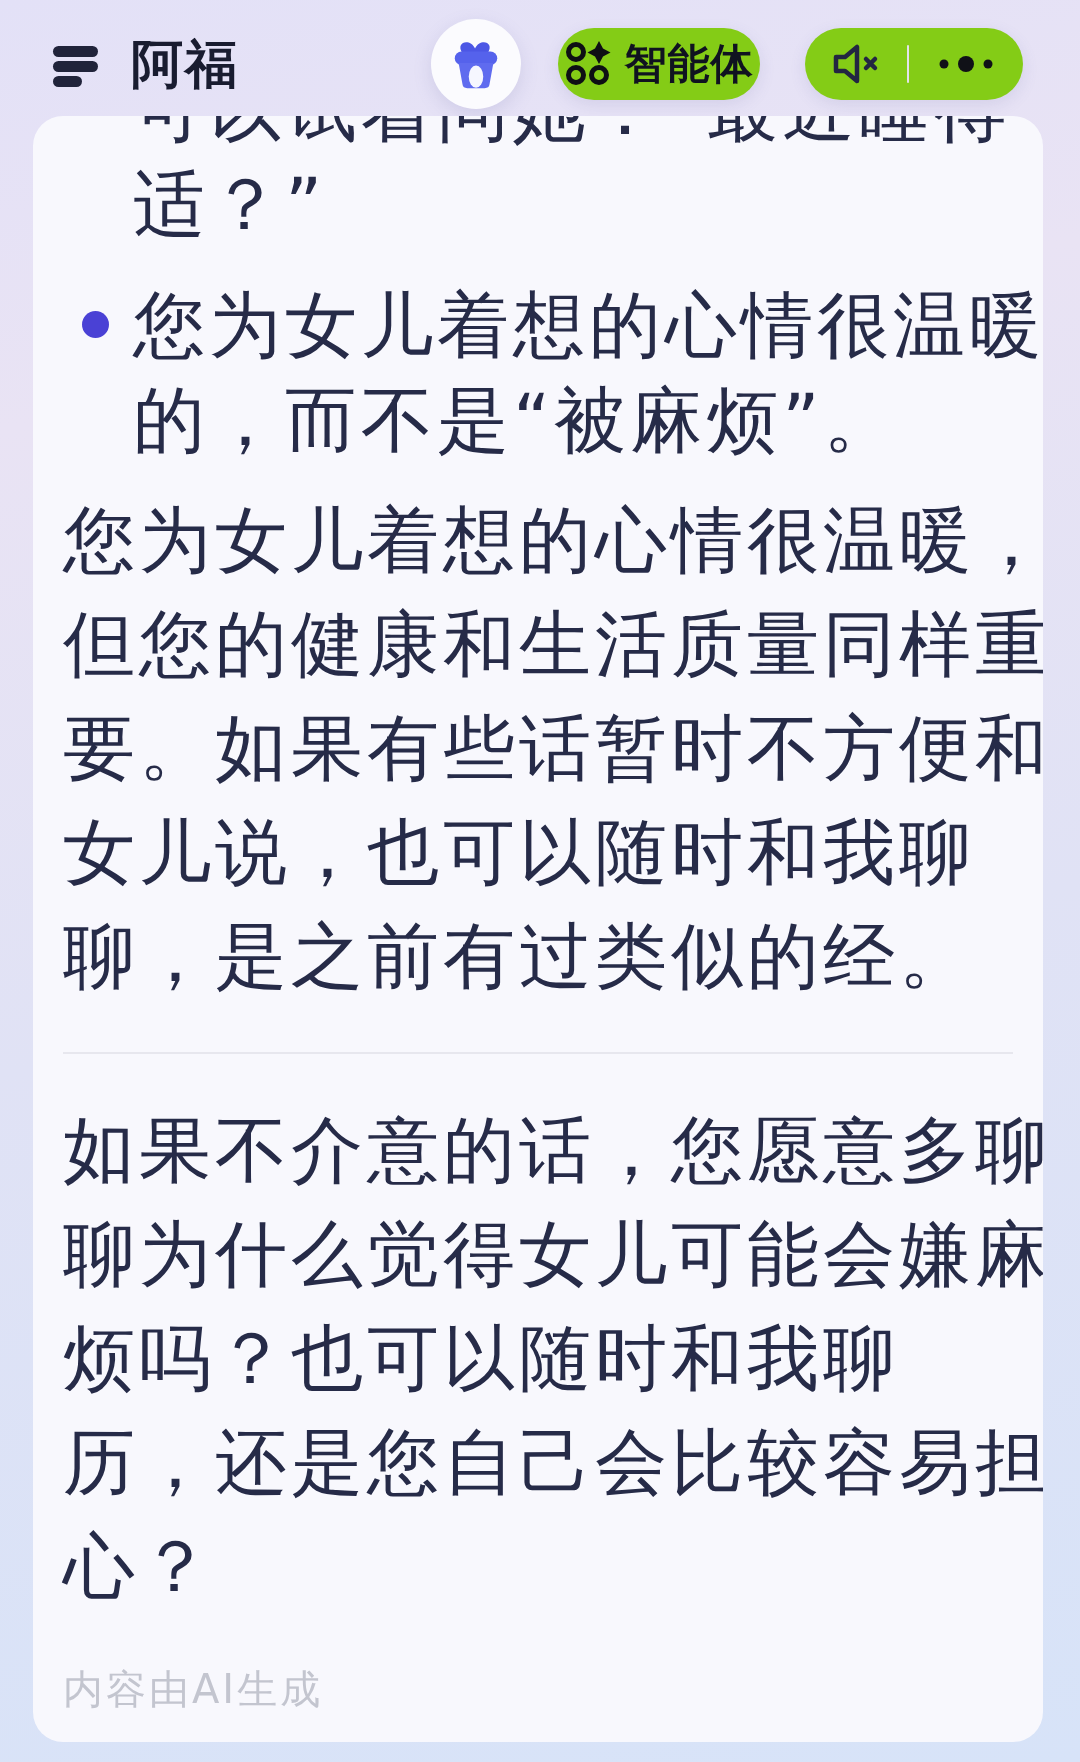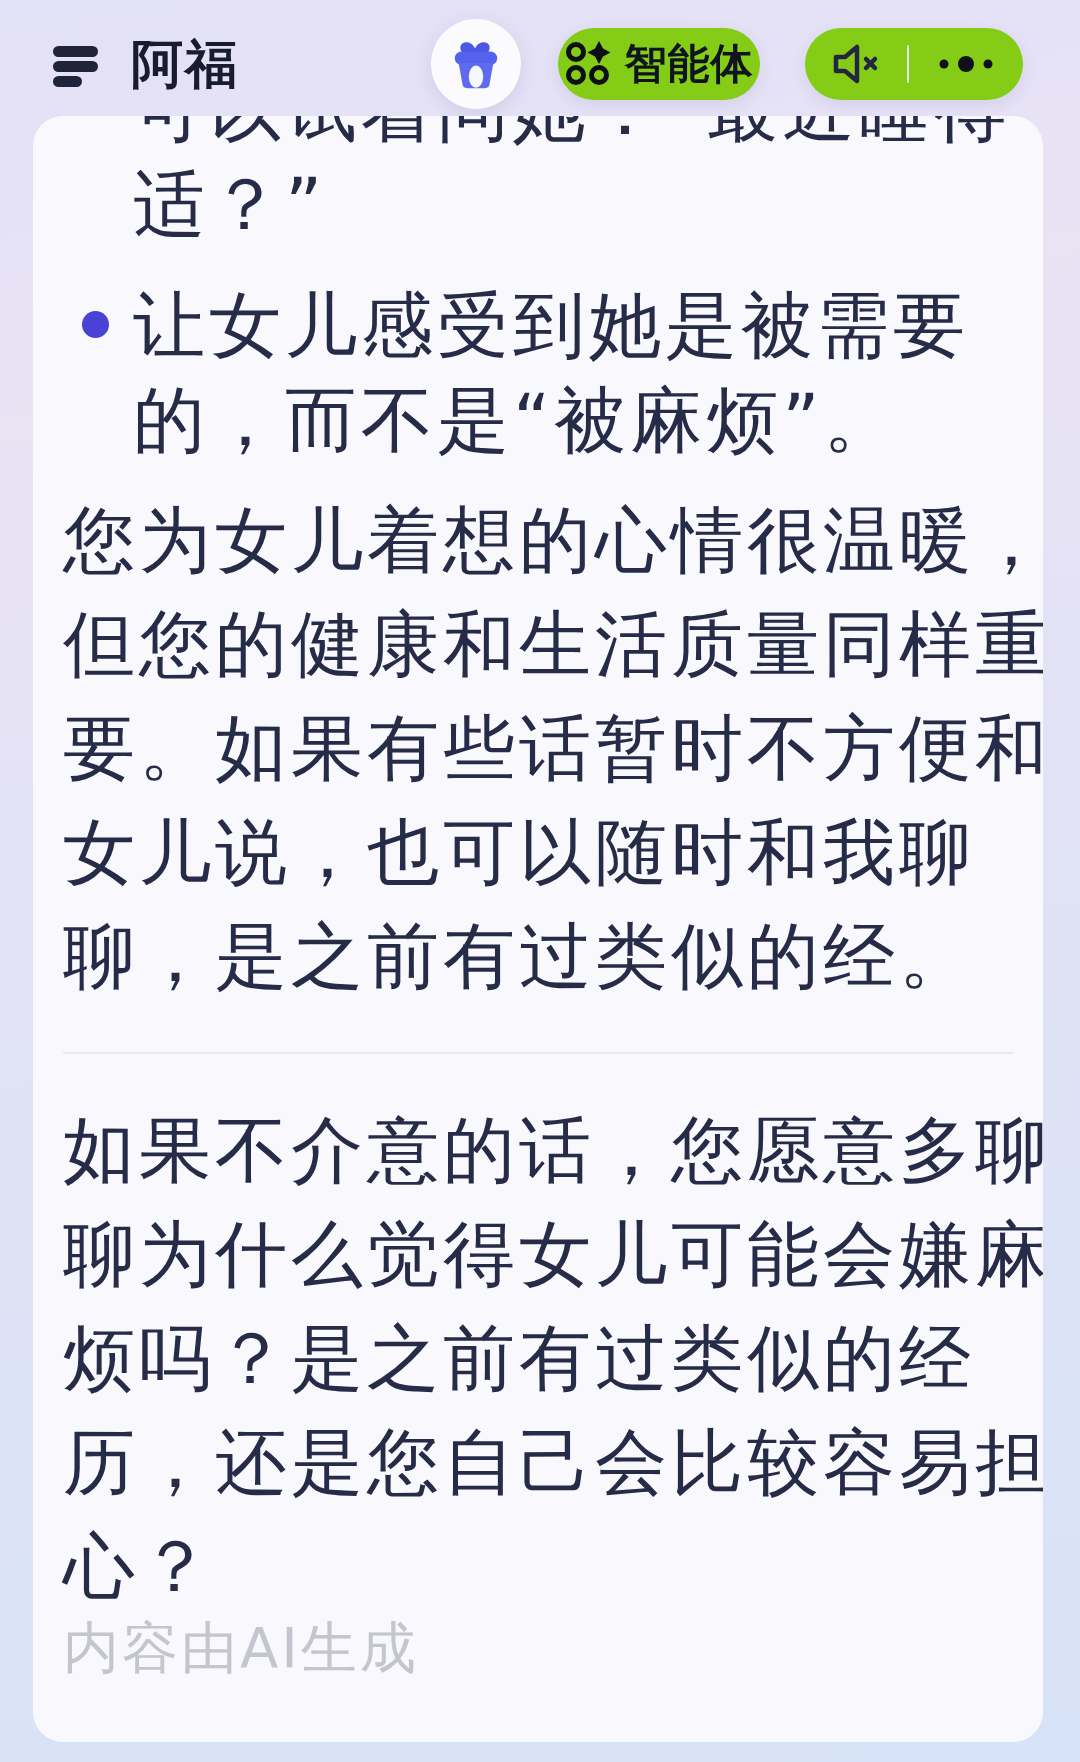"让女儿感受到她是被需要" div.msg { text: 让女儿感受到她是被需要 -> 您为女儿着想的心情很温暖 }
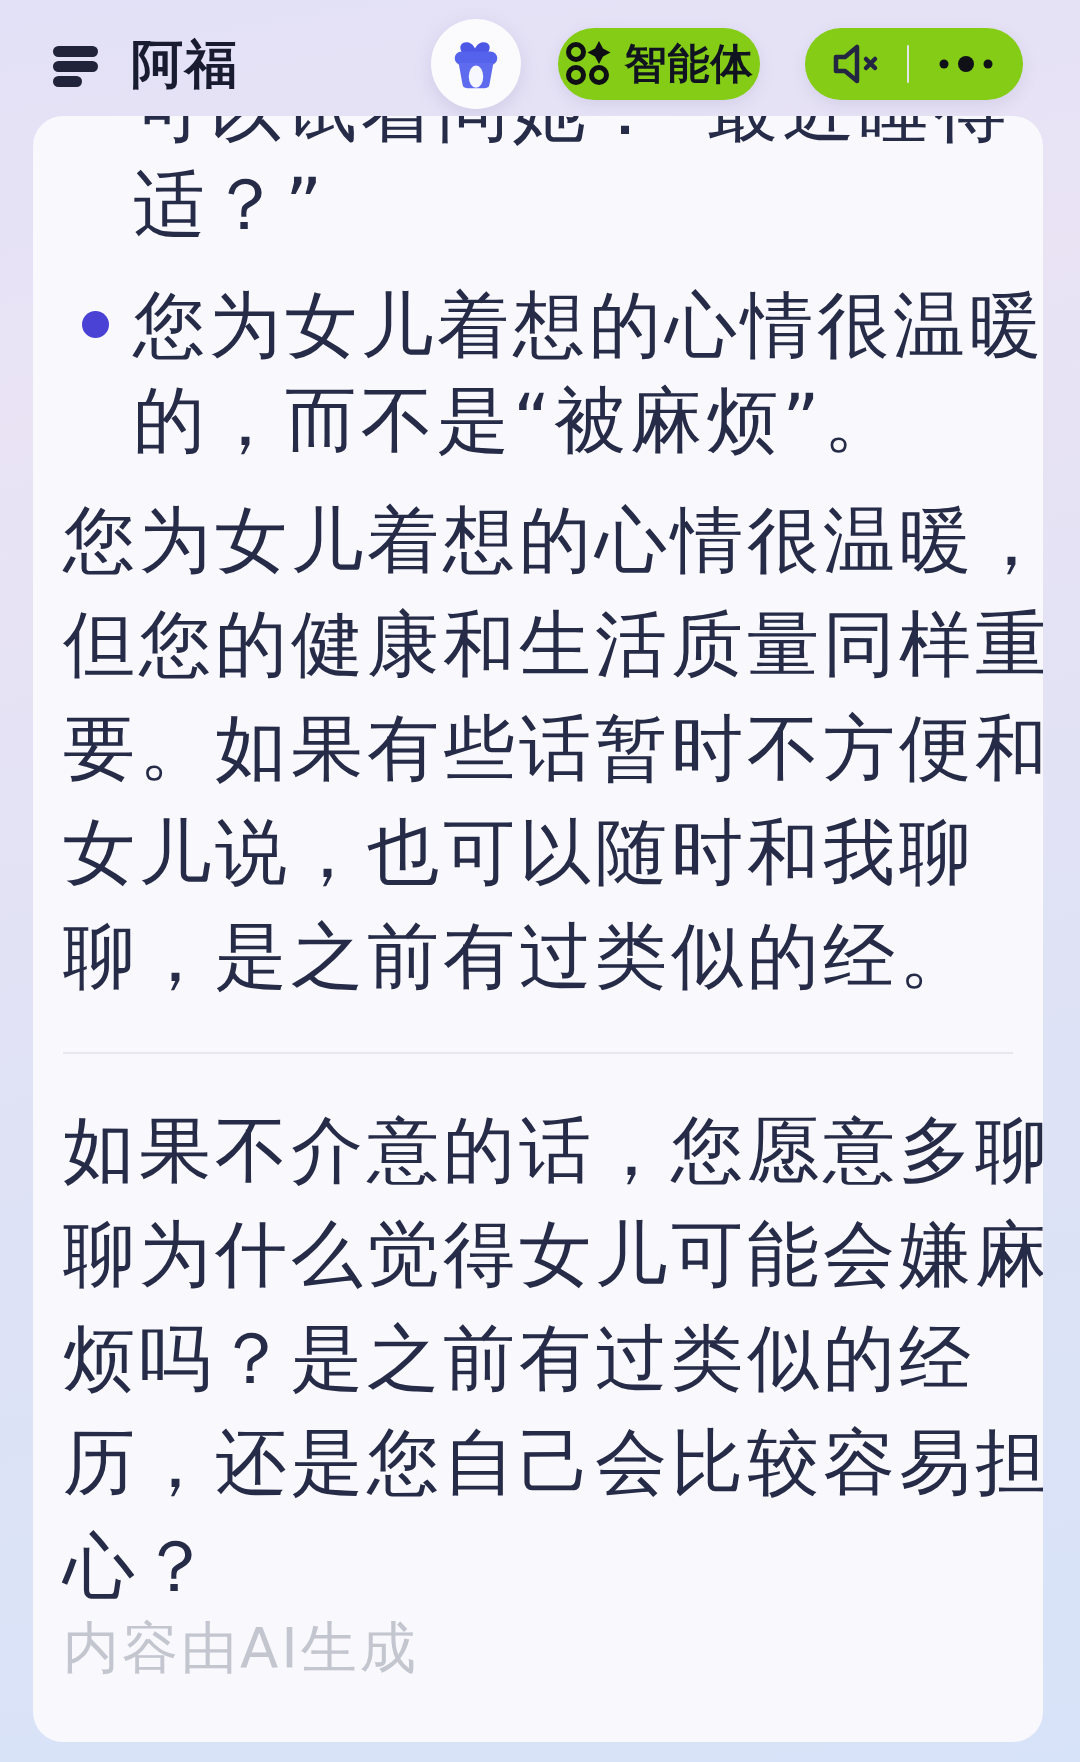"如果不介意的话，您愿意多聊" p.msg { text: 是之前有过类似的经 -> 也可以随时和我聊 }
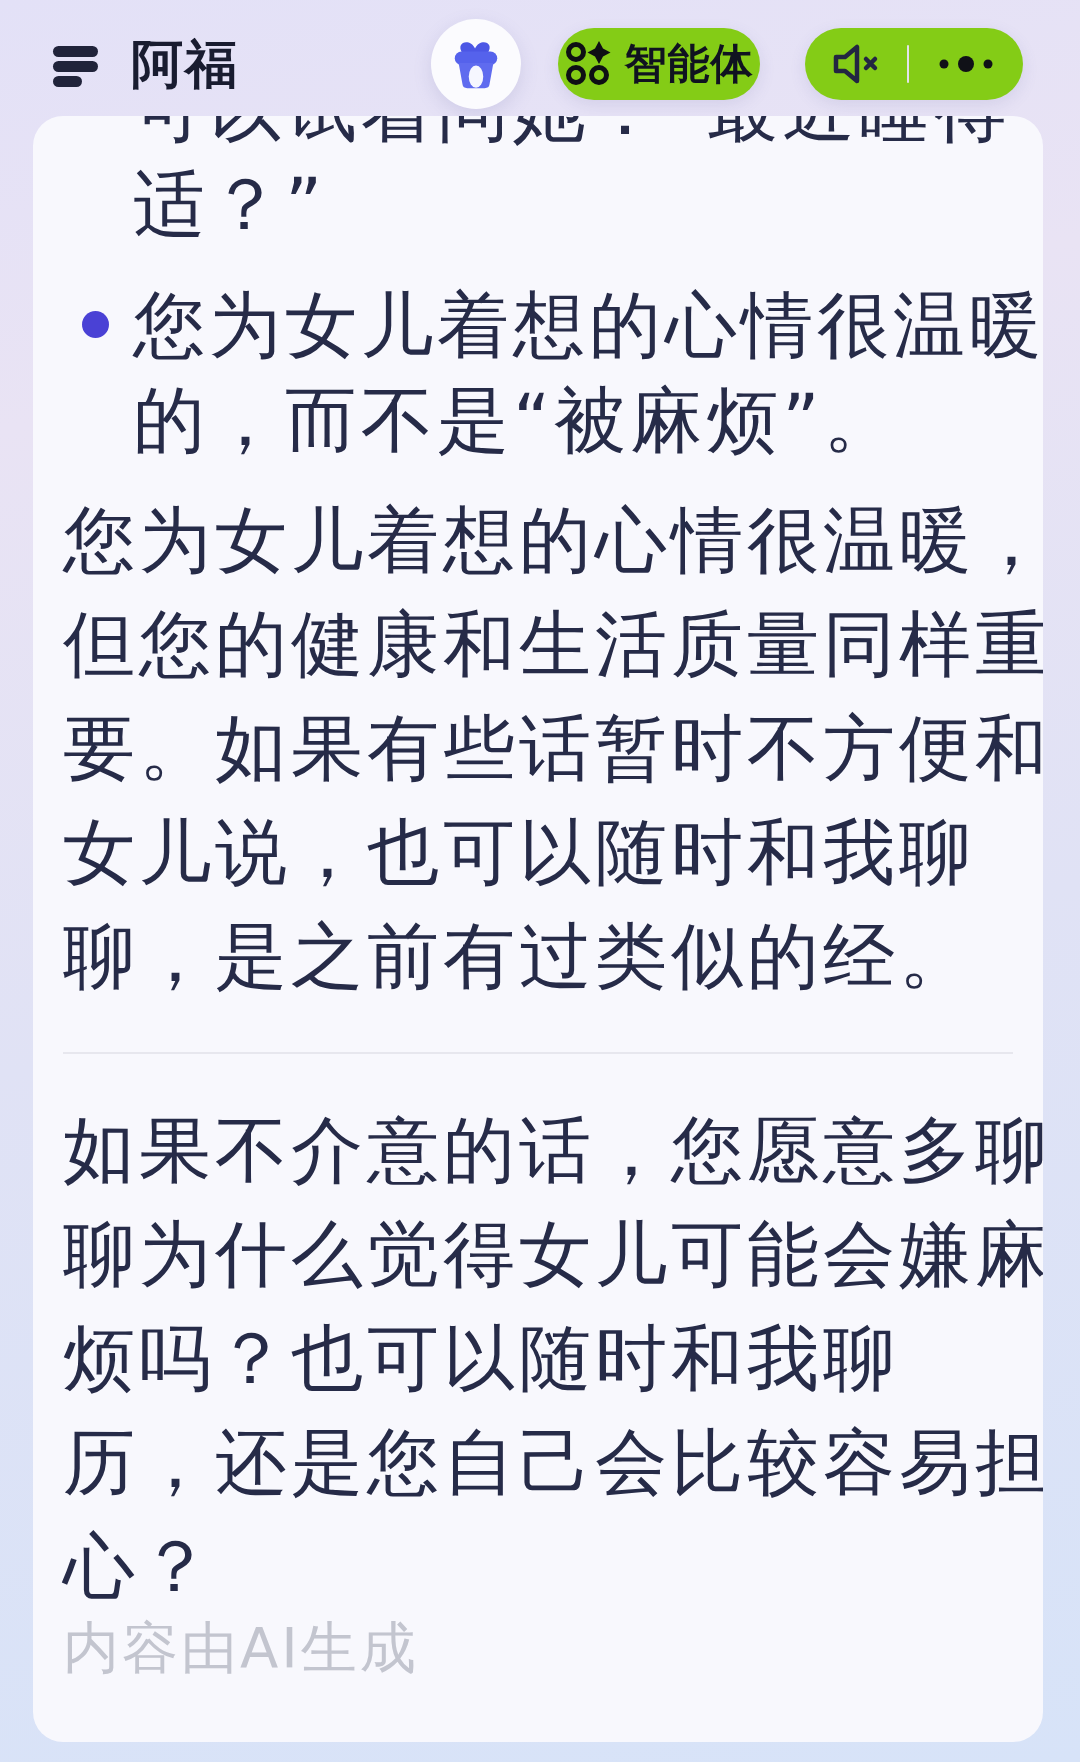"内容由AI生成" .ai-note { font-size: 56px -> 40px; margin-top: none -> 41px }
